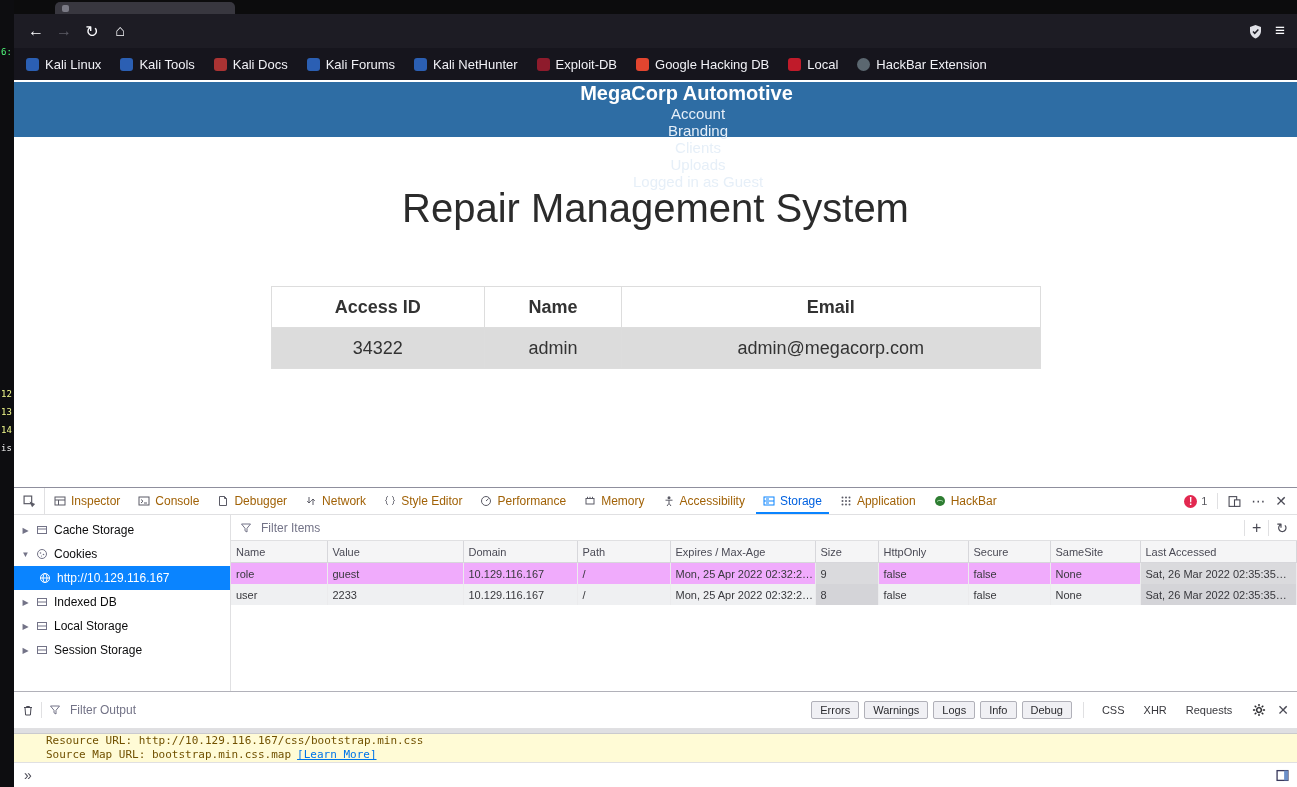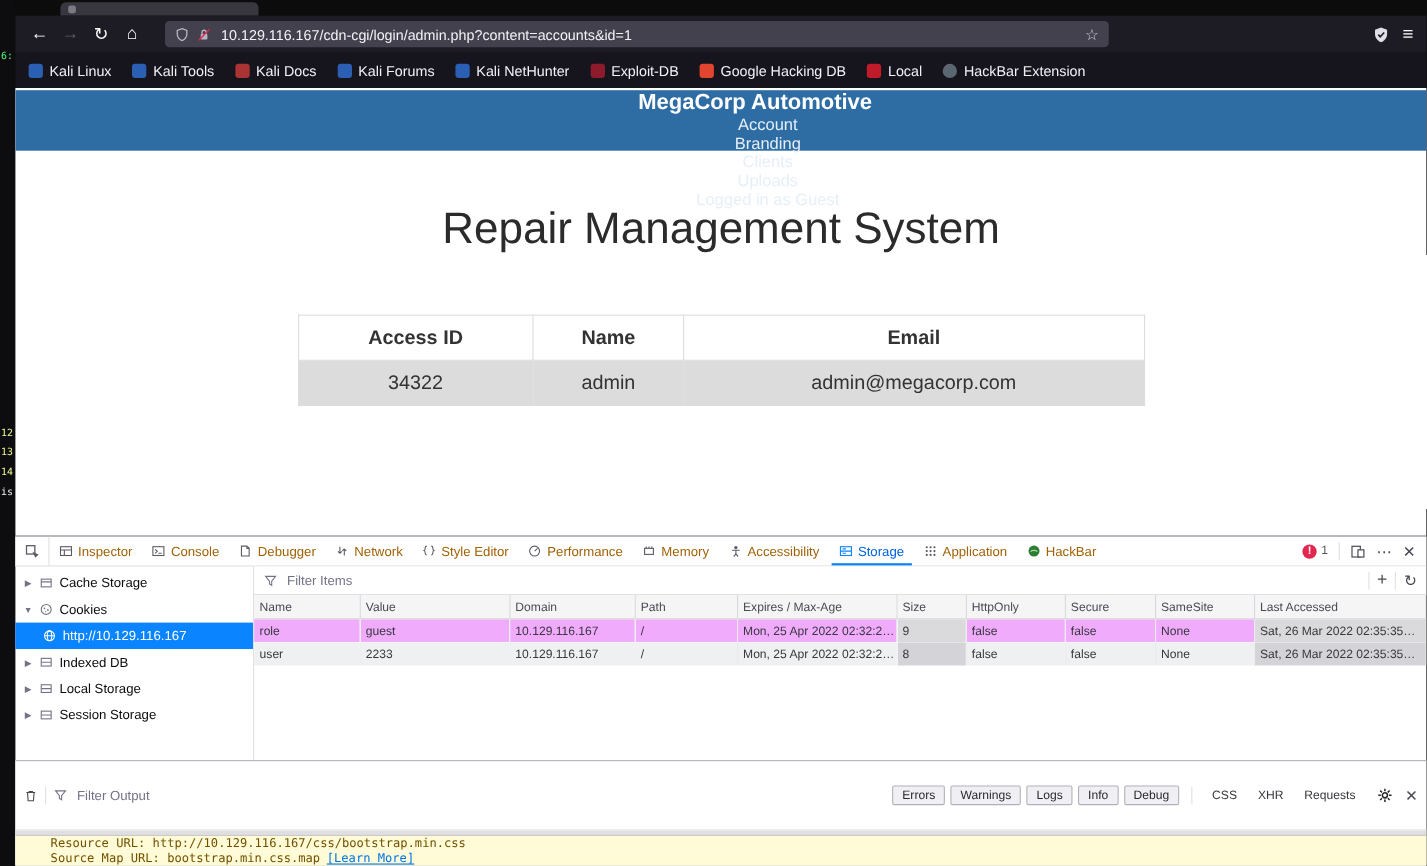"10.129.116.167/cdn-cgi/login/admin.php?c" div.urlbar { html: <div> <span> <svg> <path></path> </svg> </span> <span> <svg> <path></path> <rect></rect> <line></line> </svg> </span> <input> <span>☆</span> </div> -> none }
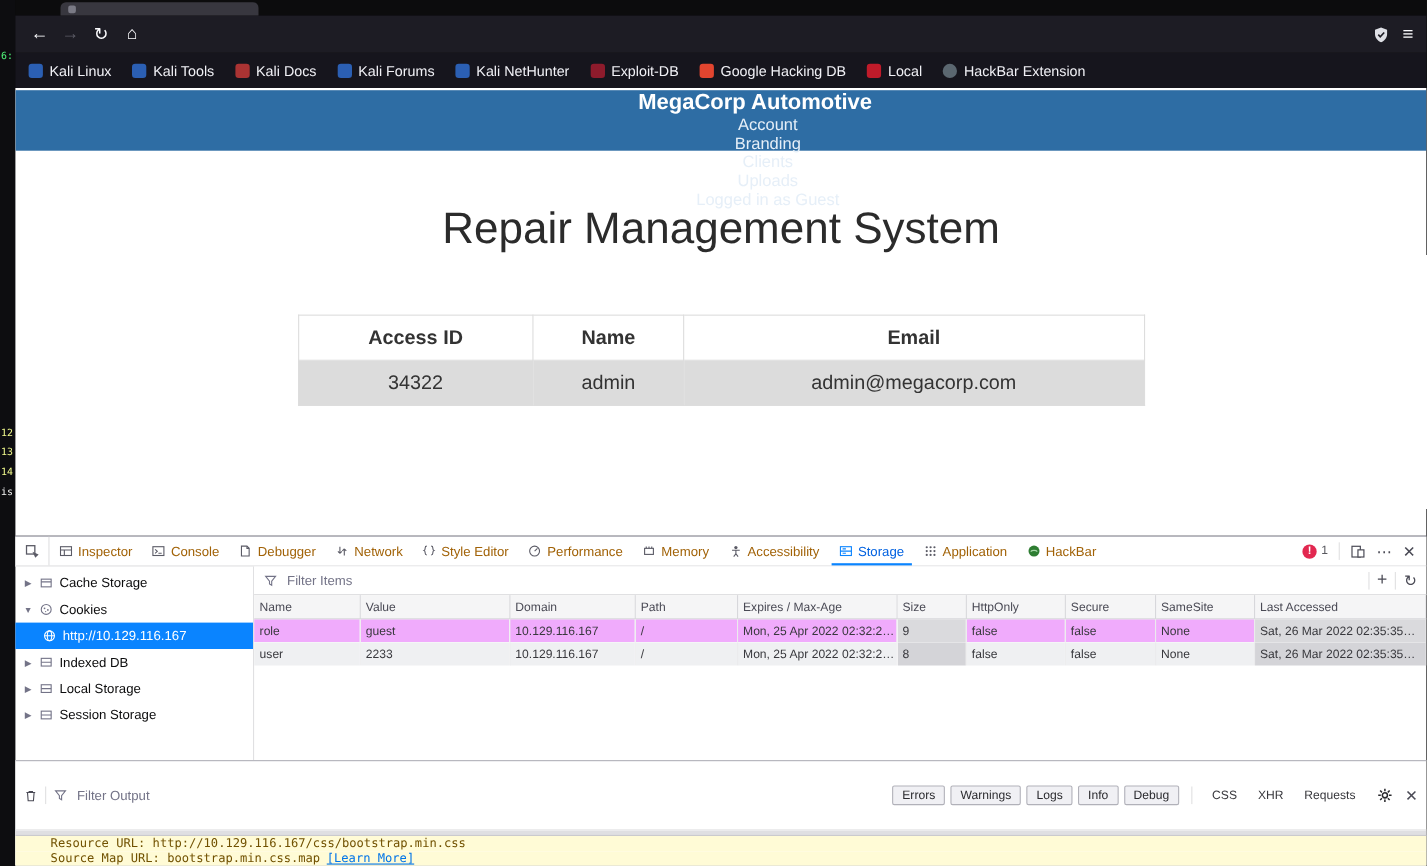"Filter Output" .console-filter { padding: 17px 8px -> 4px 8px }
